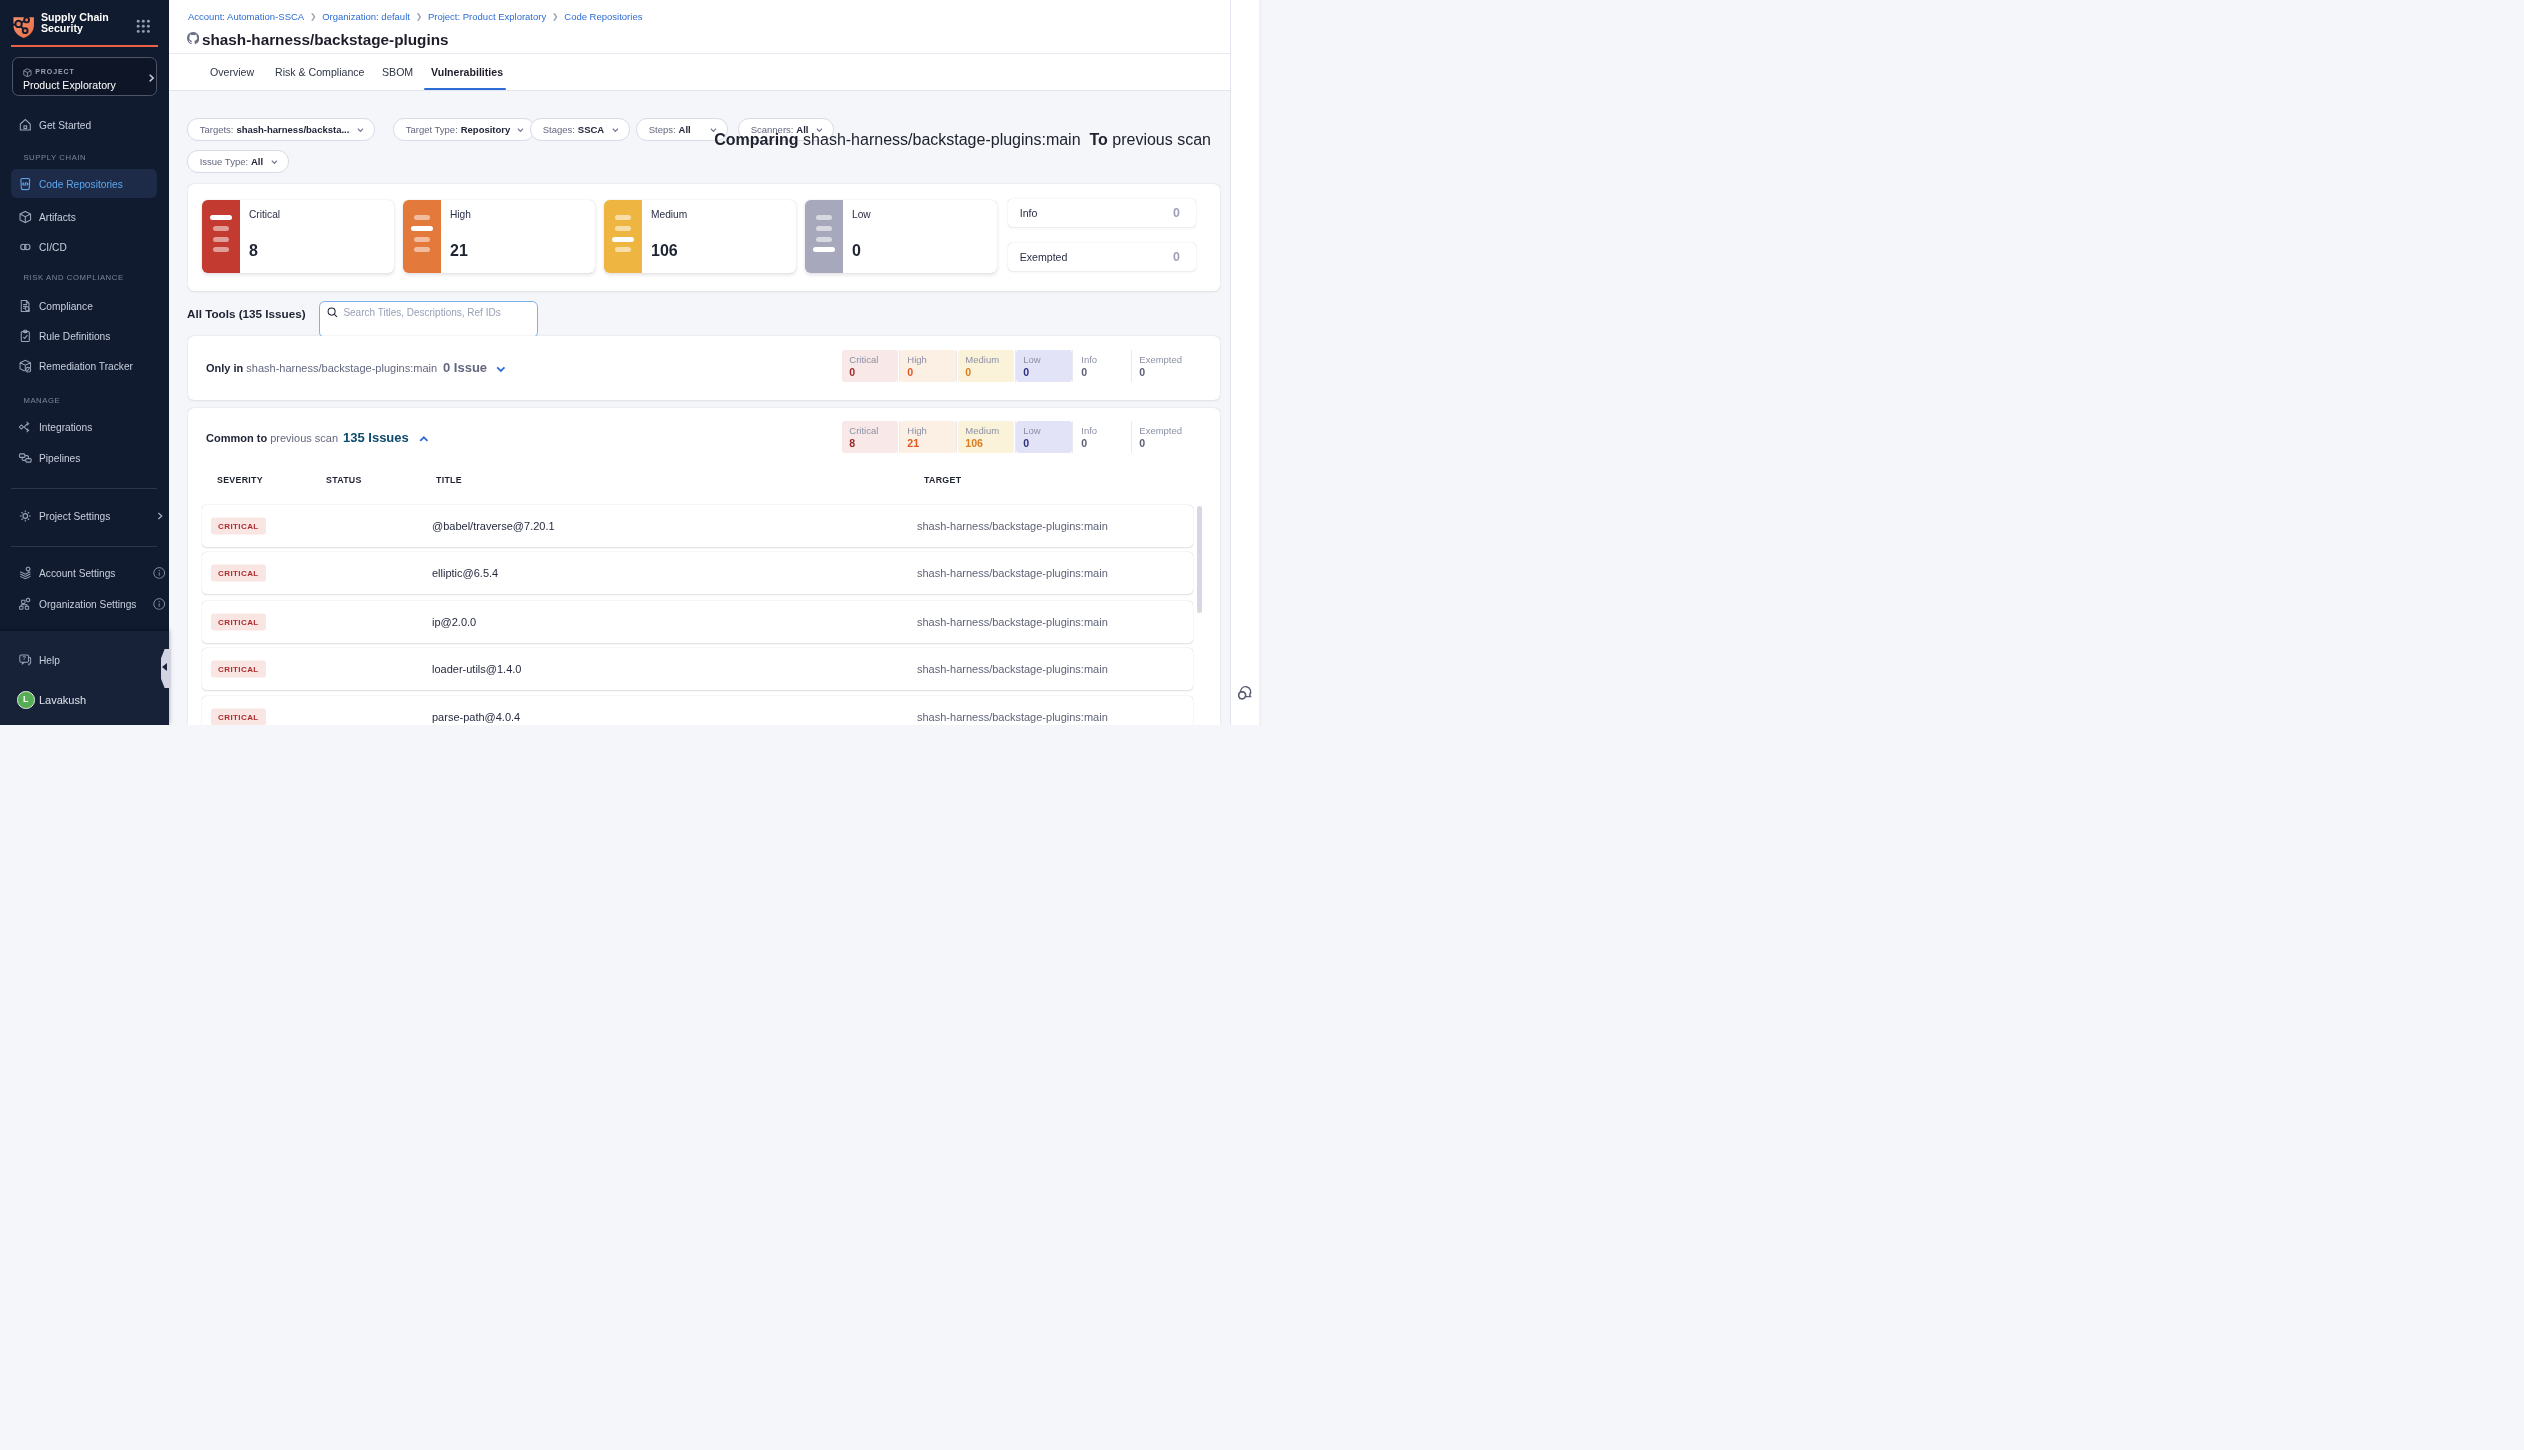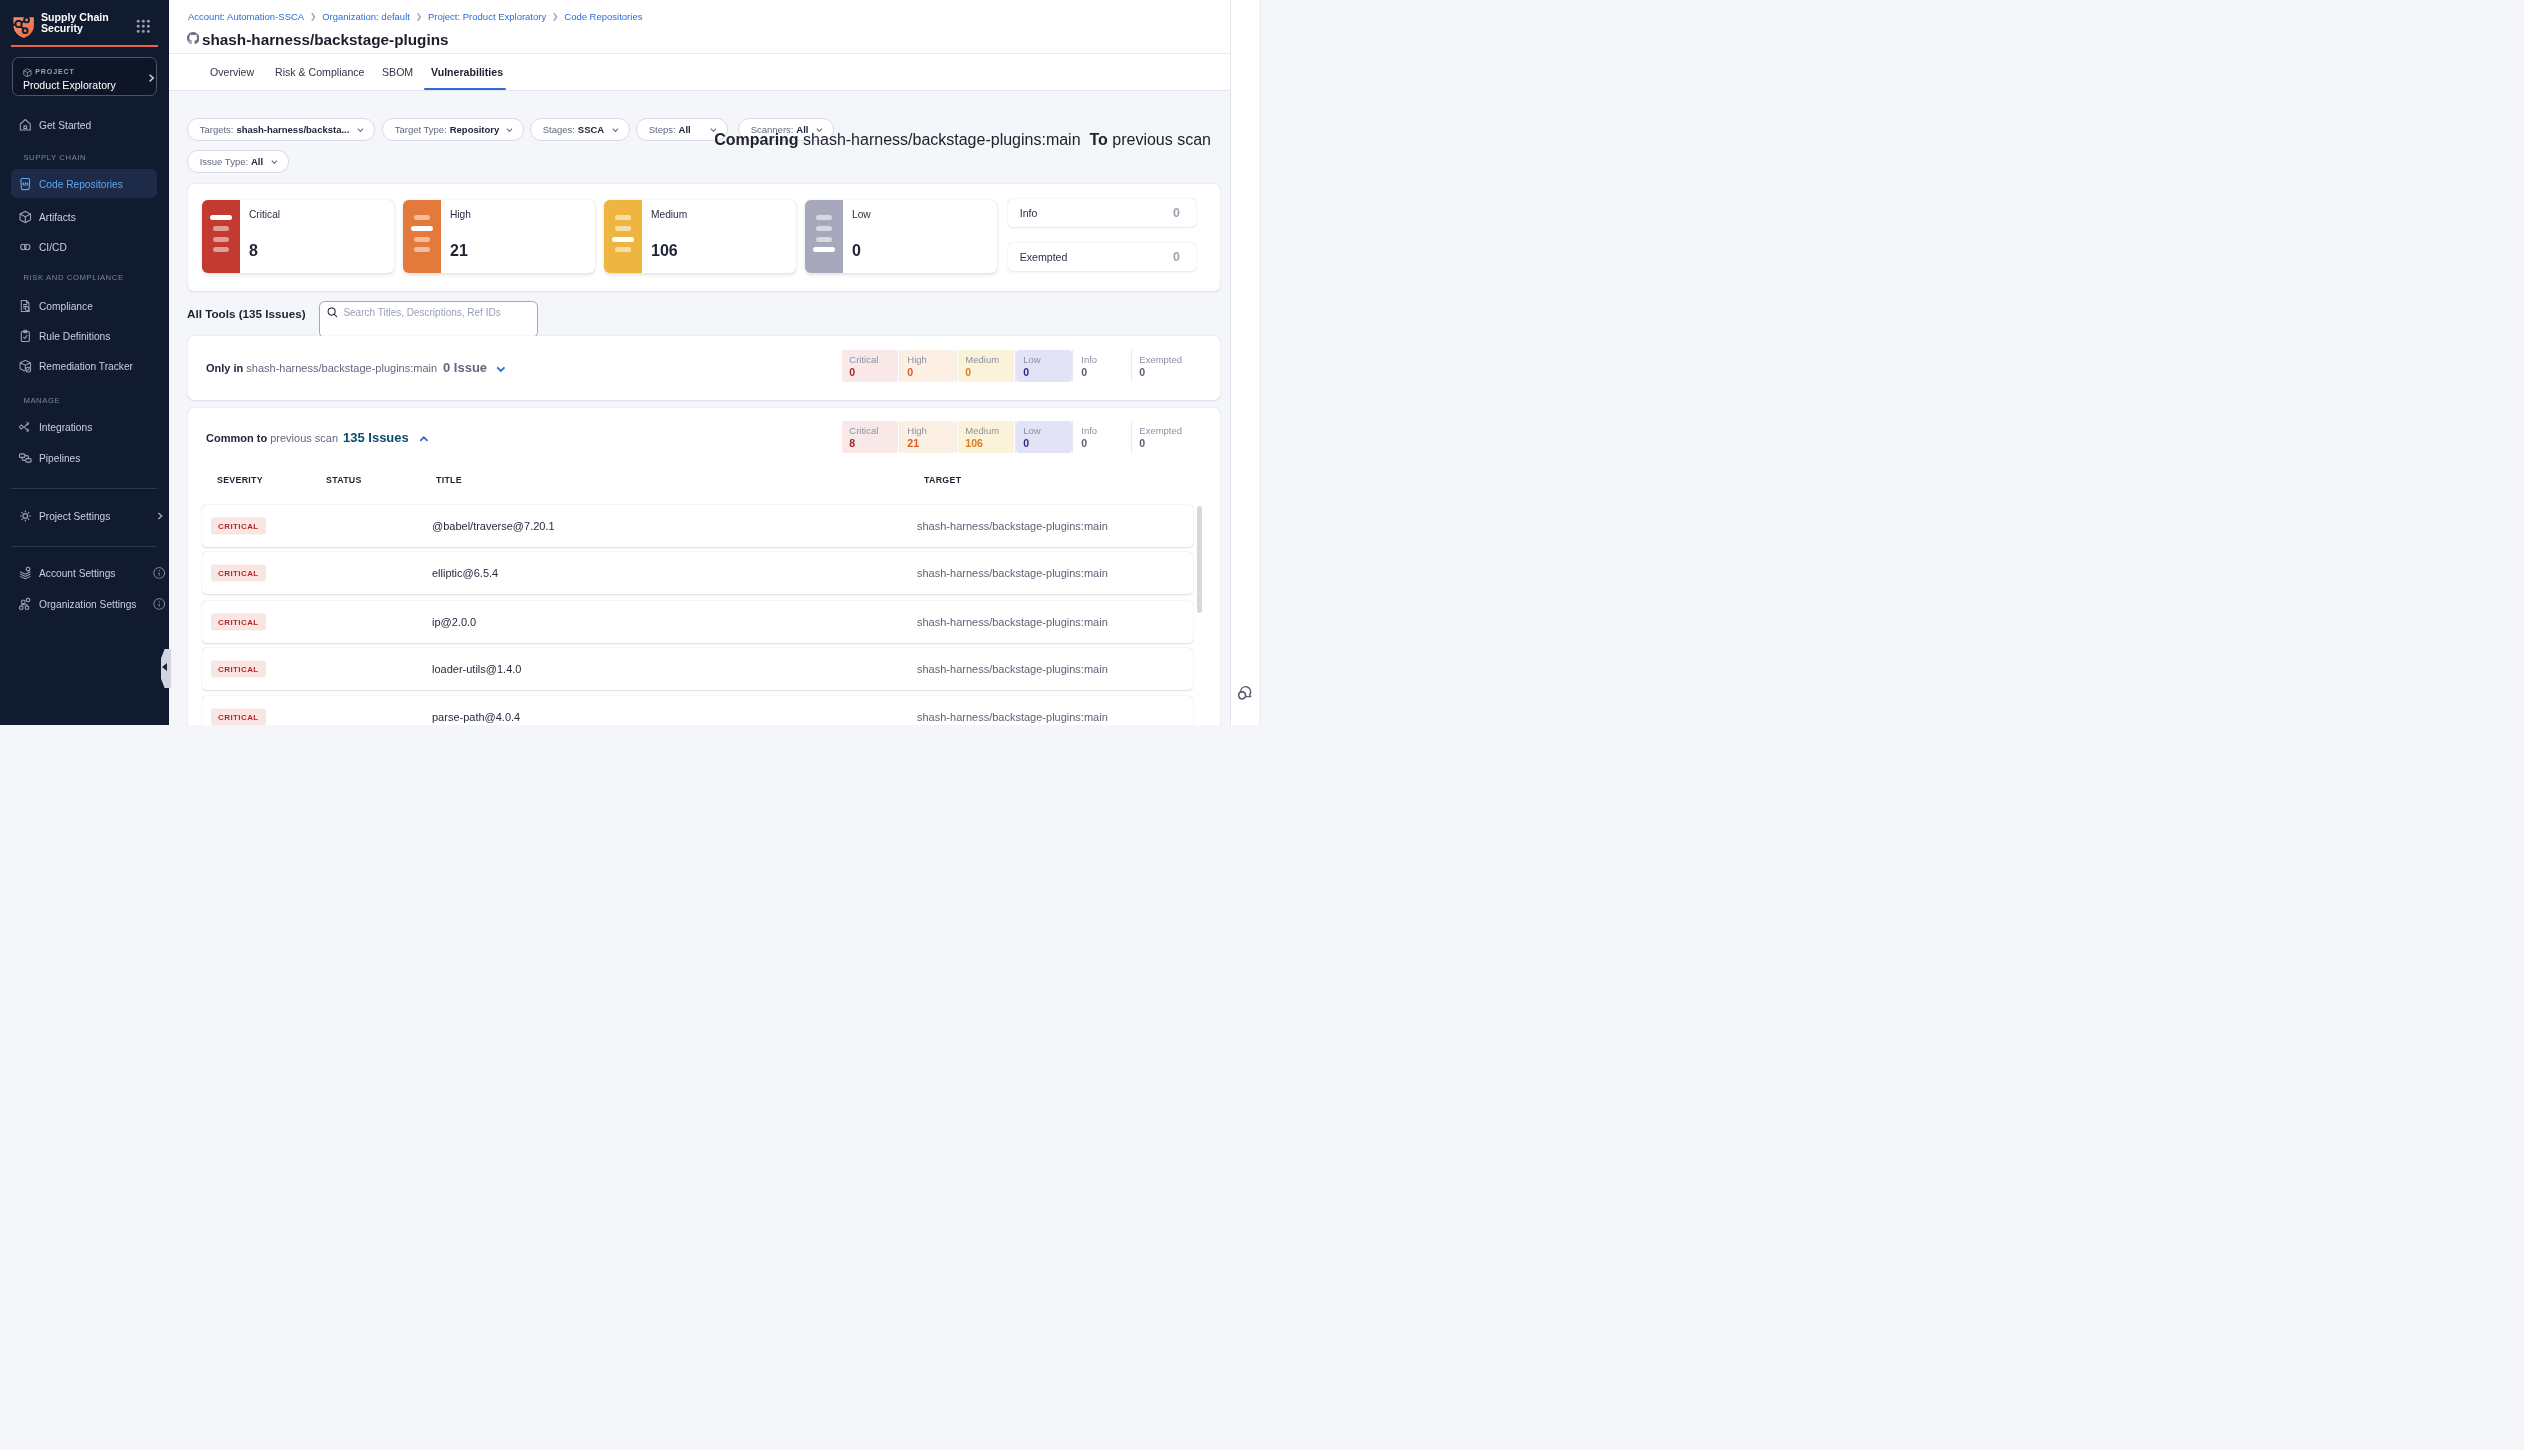"Target Type:" div.pill { left: 382px -> 393px }
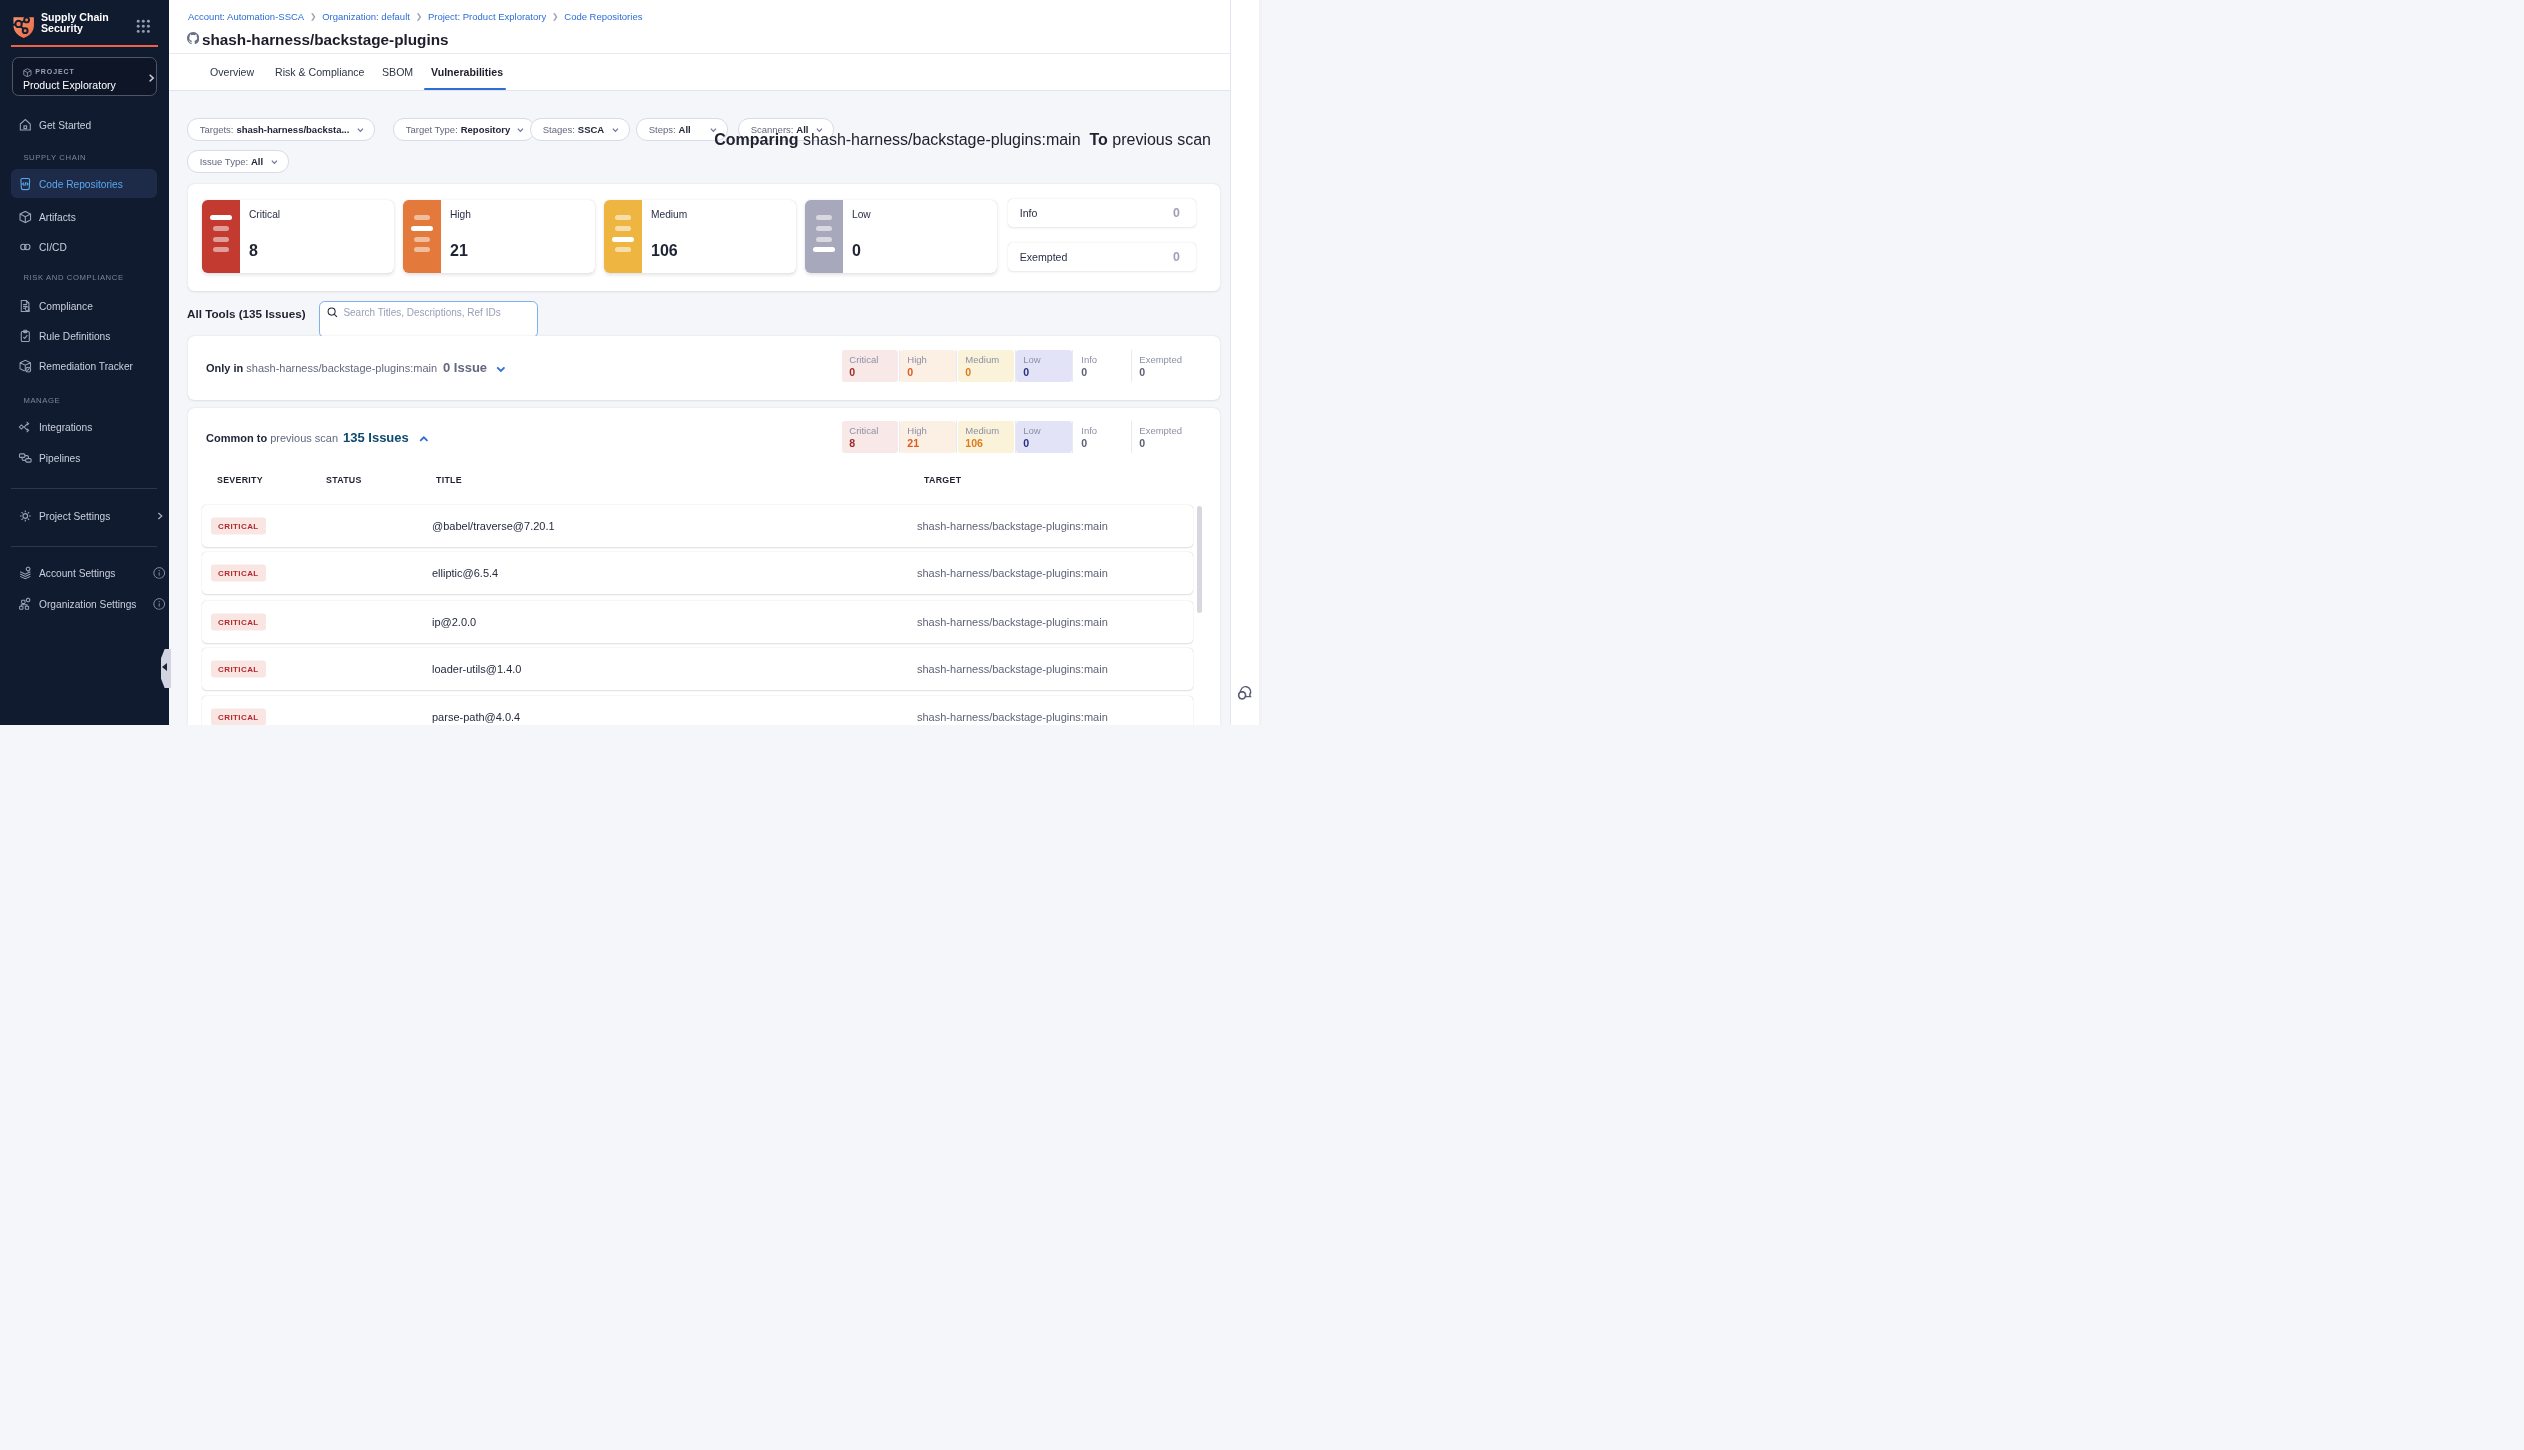"Help" div { html: none -> <div> <div> <svg> <rect></rect> <path></path> <path></path> <text>?</text> </svg> <div>Help</div> </div> <div></div> <div>L</div> <div>Lavakush</div> </div> }
